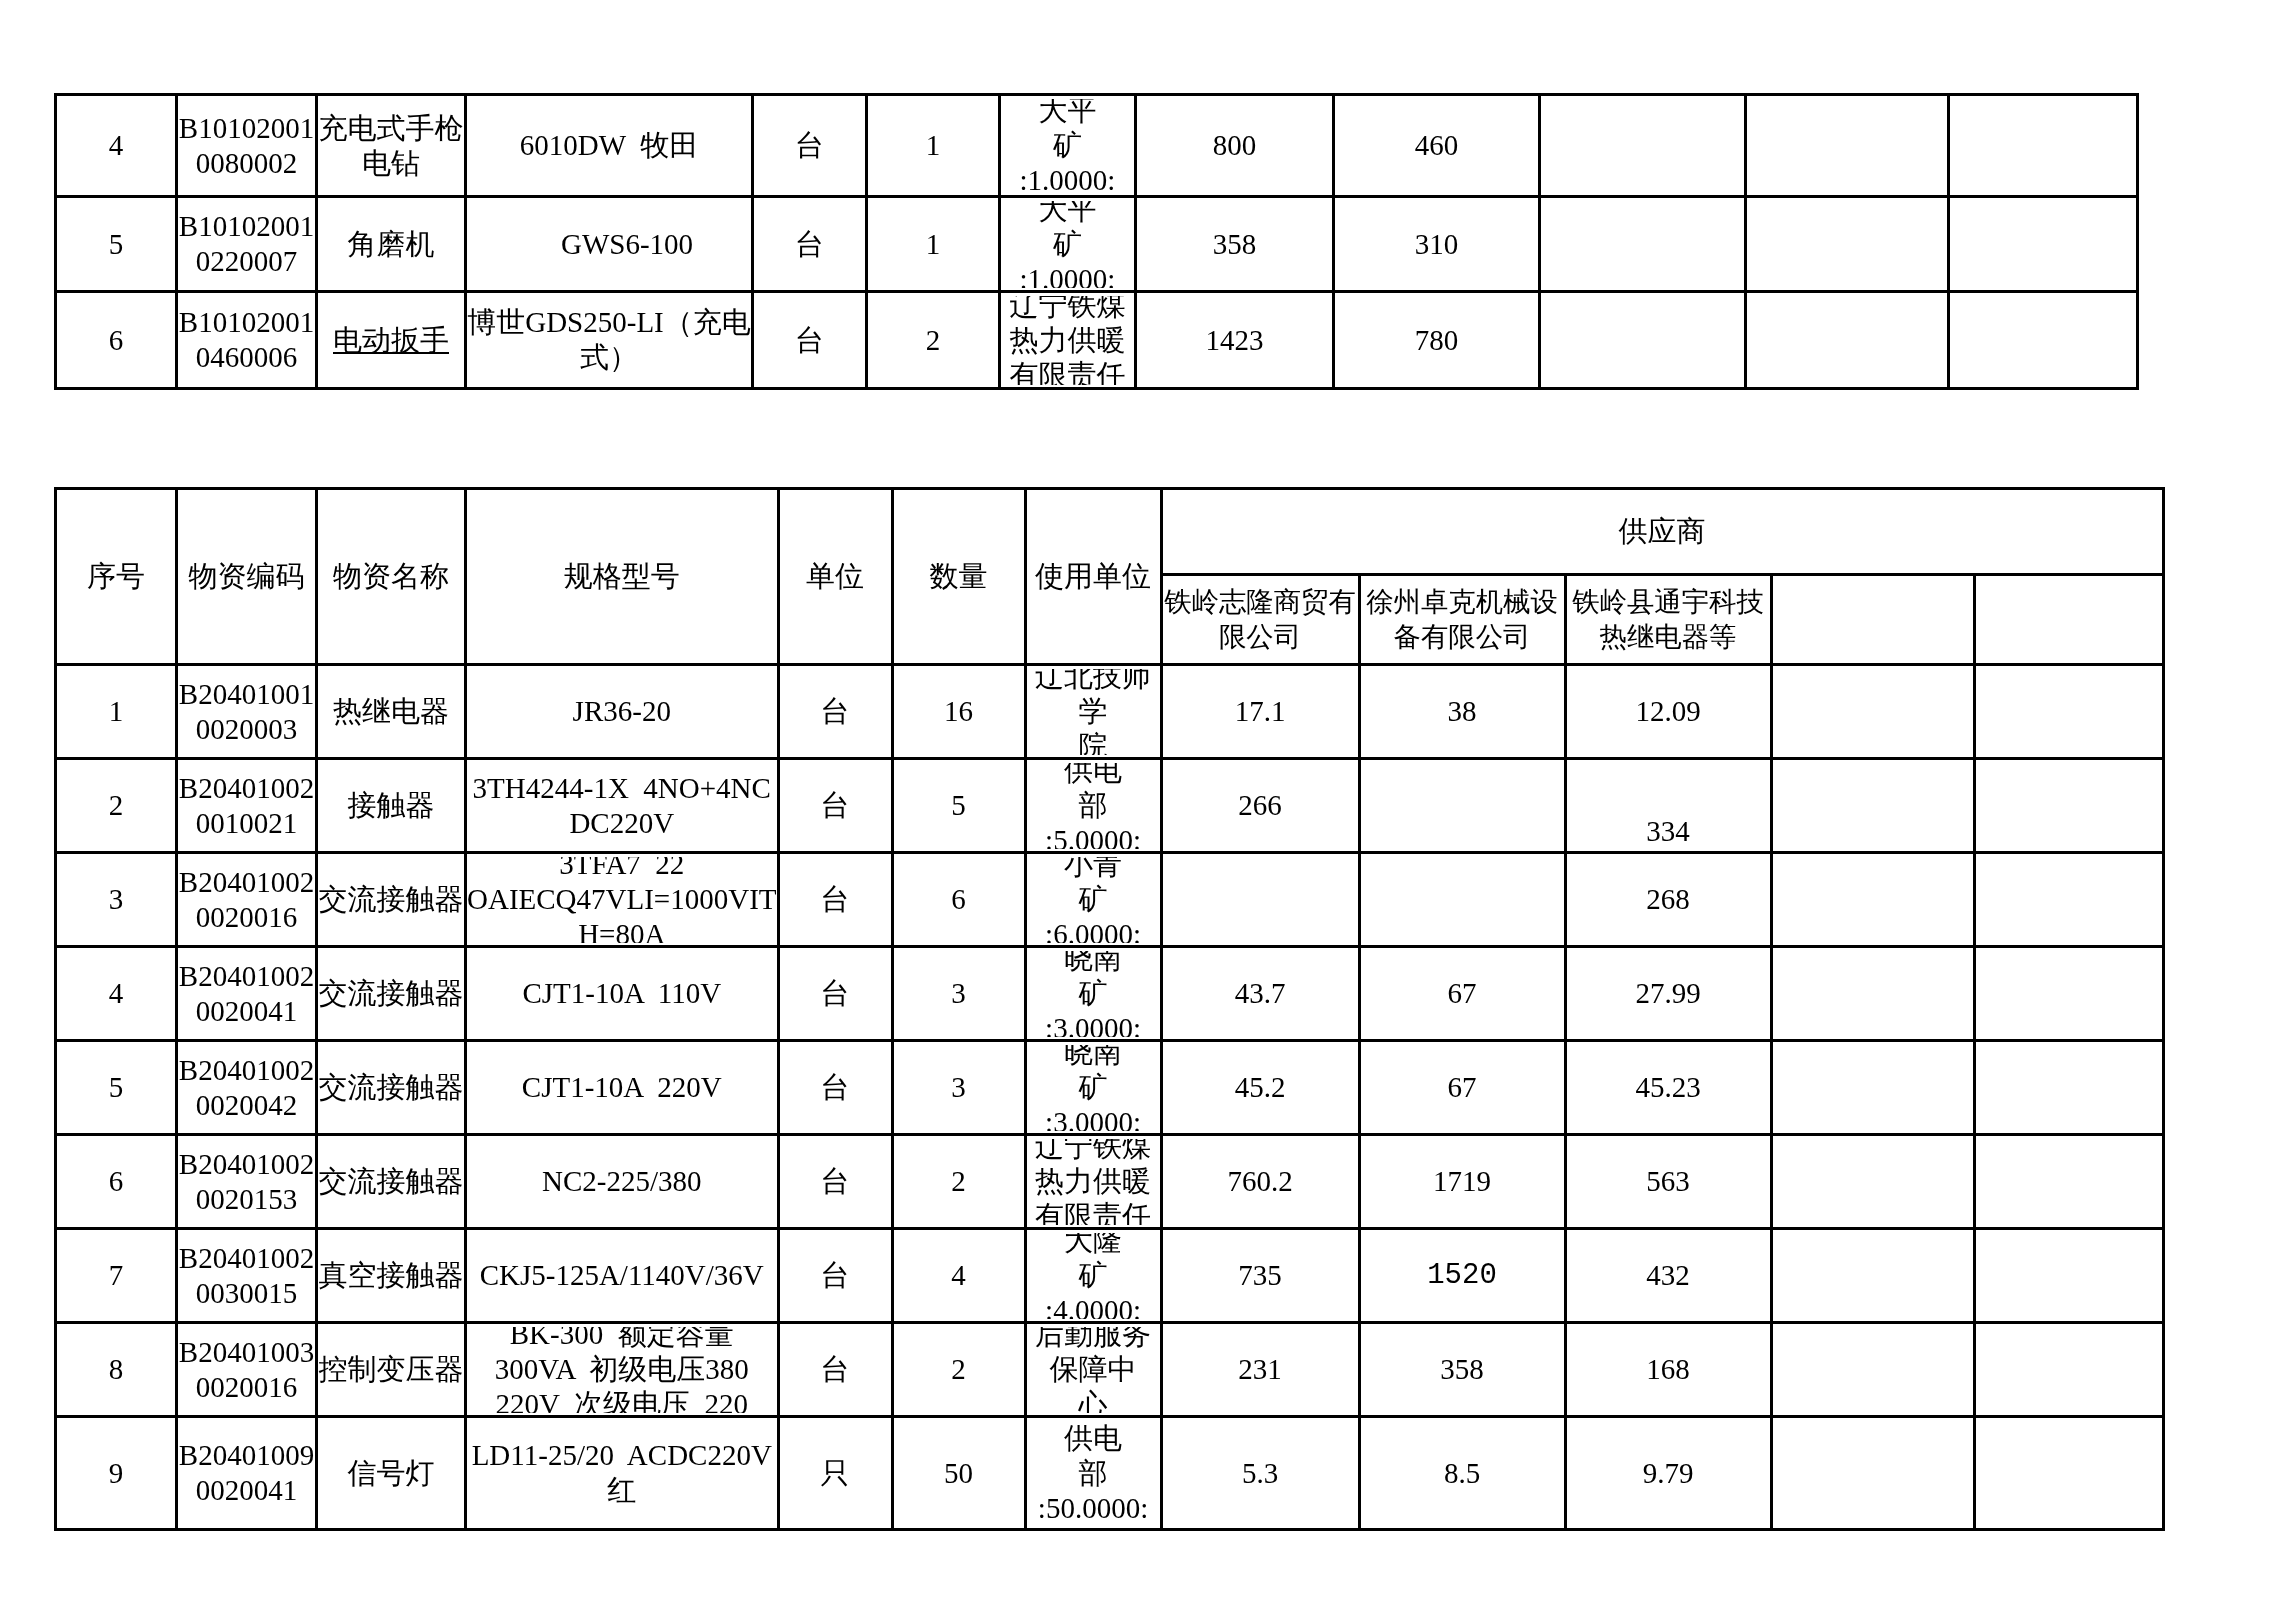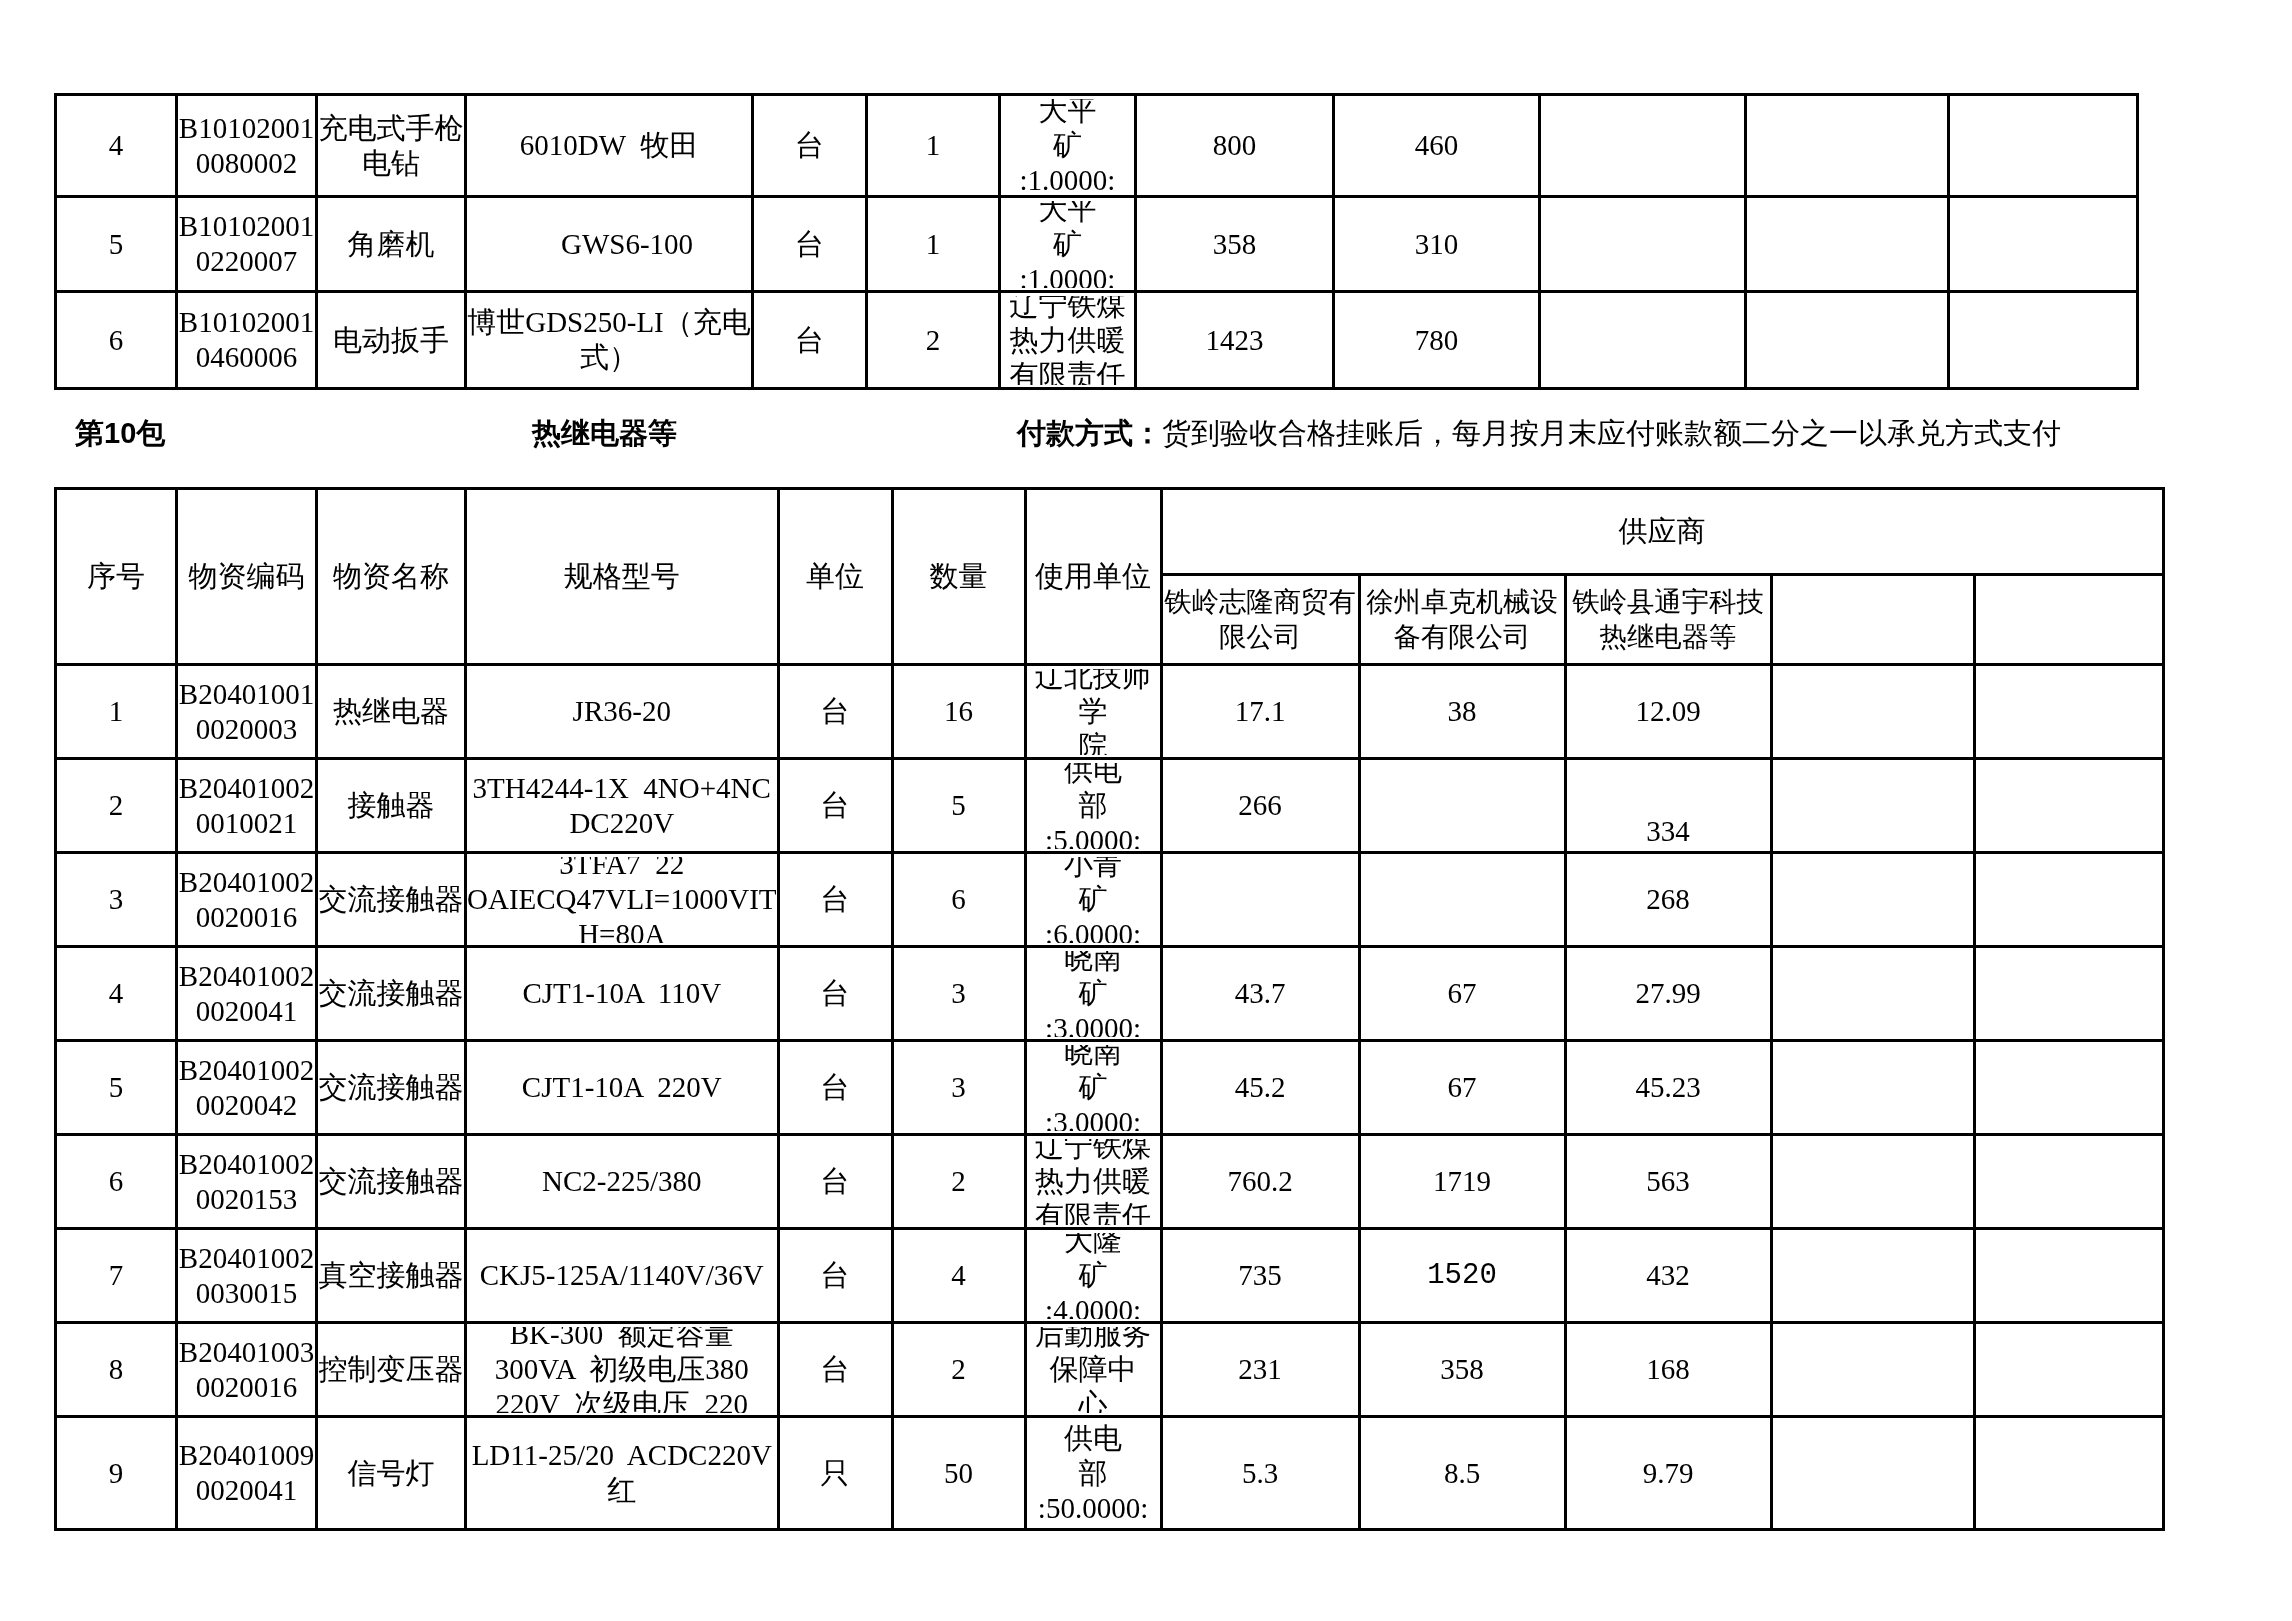"电动扳手" div.cw { text-decoration: none -> underline }
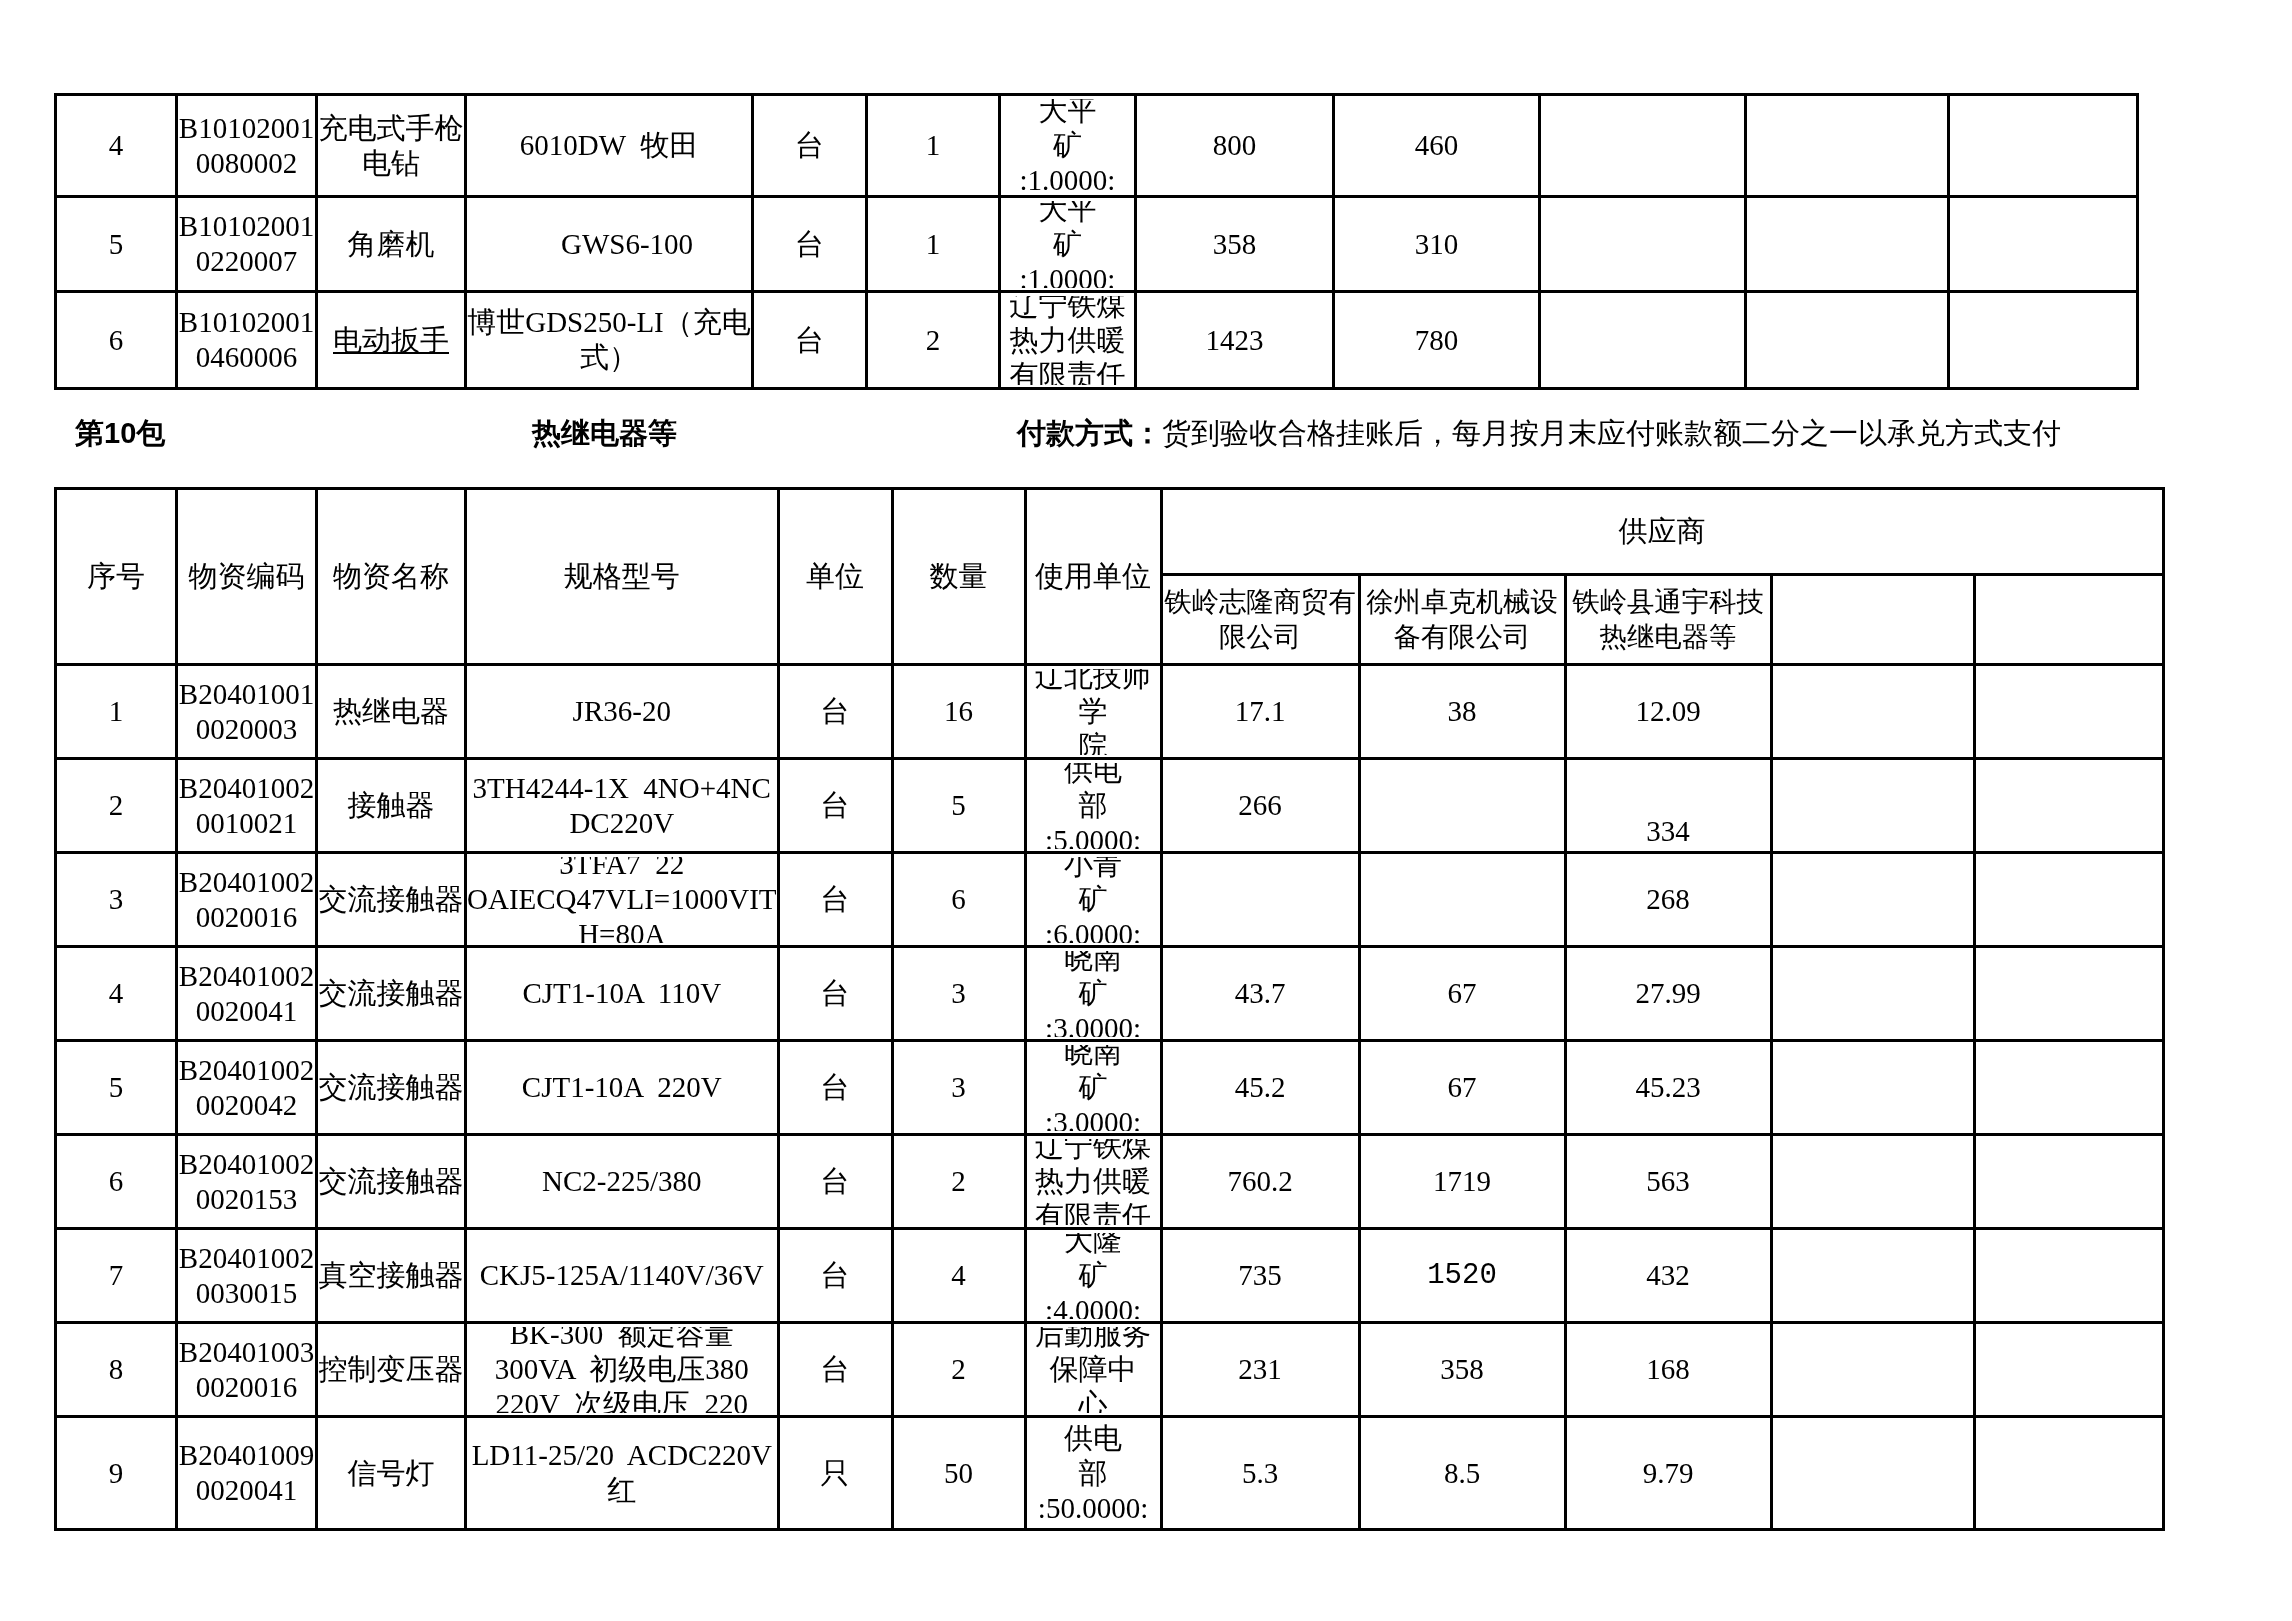"第10包" div.section-line { html: <div> <span>第10包</span> <span>热继电器等</span> <span><span>付款方式：</span><span>货到验收合格挂账后，每月按月末应付账款额二分之一以承兑方式支付</span></span> </div> -> none }
